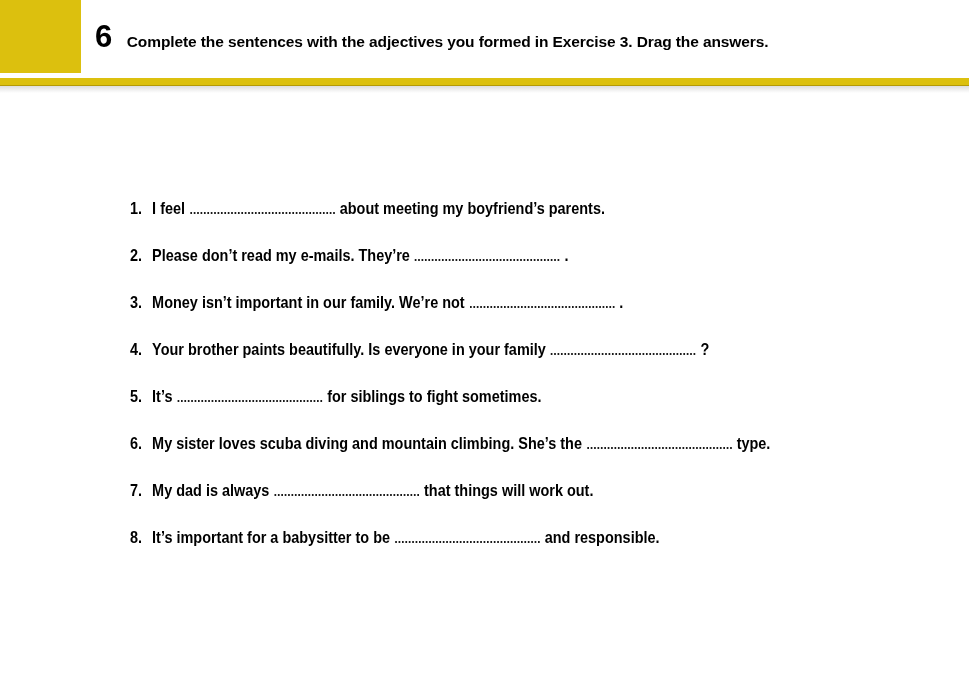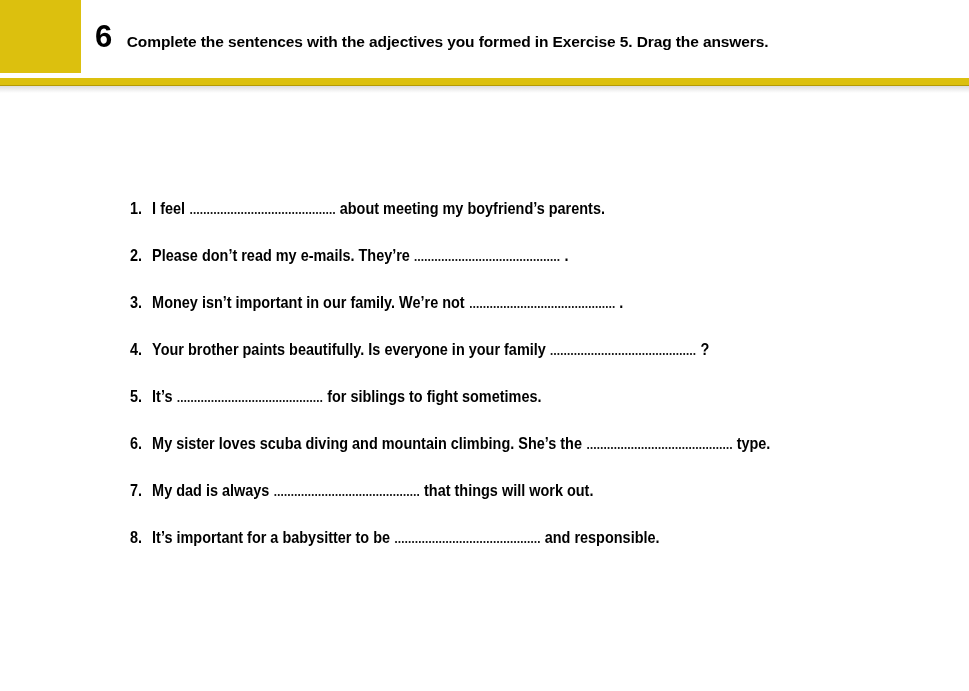"Complete the sentences with the" span.instruction { text: 5 -> 3 }
